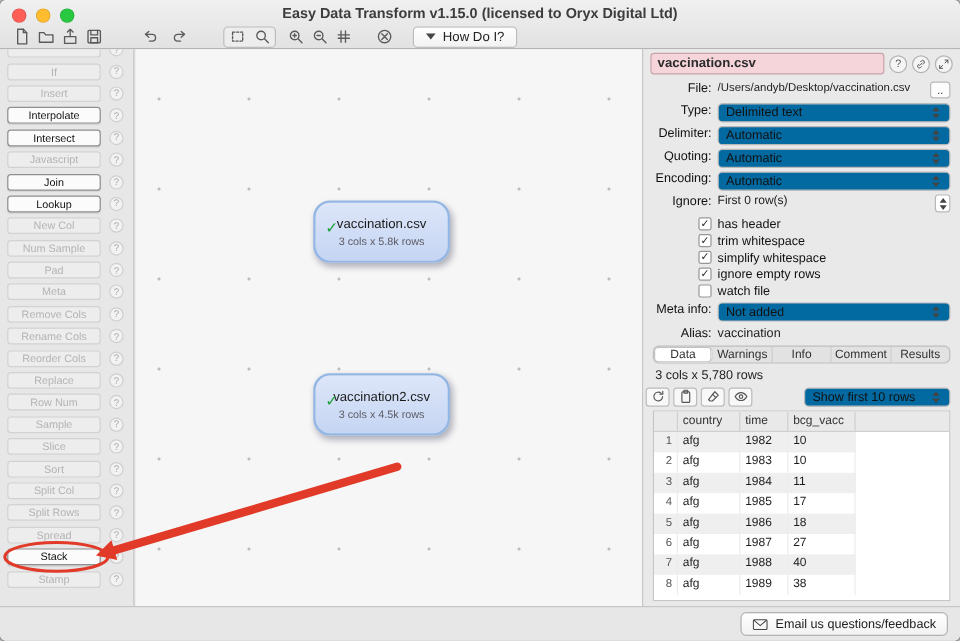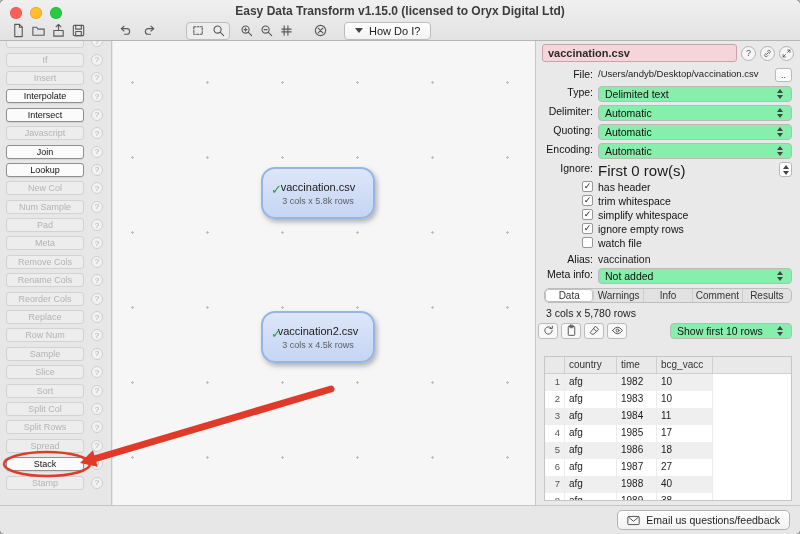"Delimited text" .select { background: #86efac -> #0369a1 }
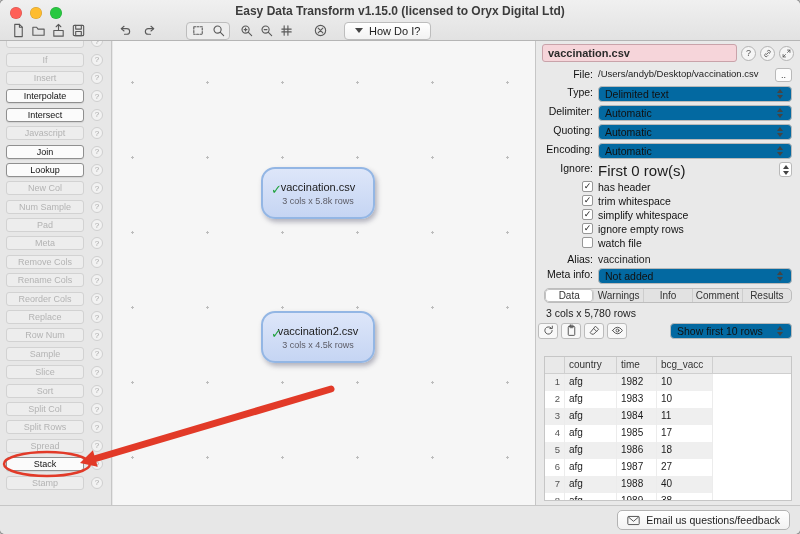"First 0 row(s)" .ignoreval { font-size: 15px -> 10px }
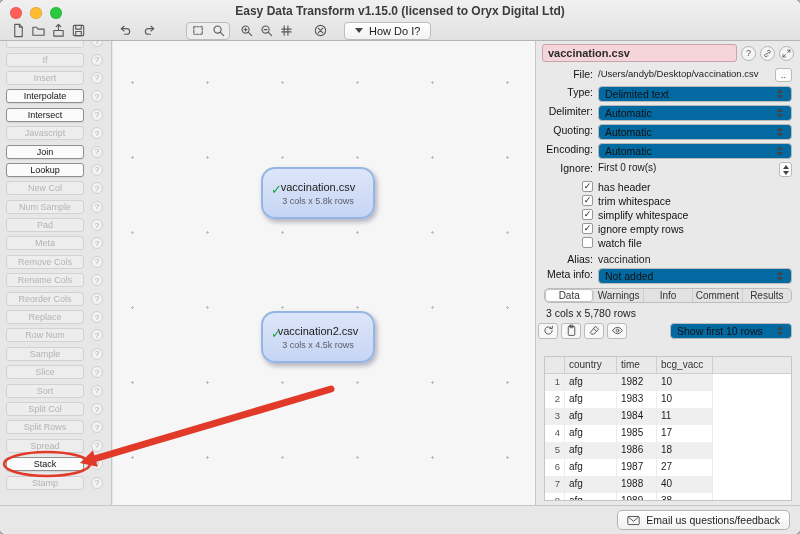"Alias:" div.frow { order: before "Meta info:" -> after "Meta info:" }
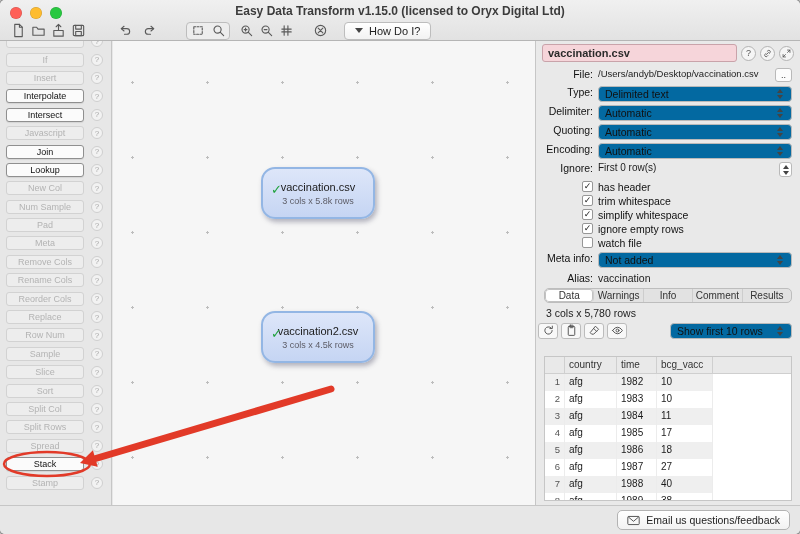"country" .dt { margin: 17px 8px 4px 8px -> 3px 8px 4px 8px }
